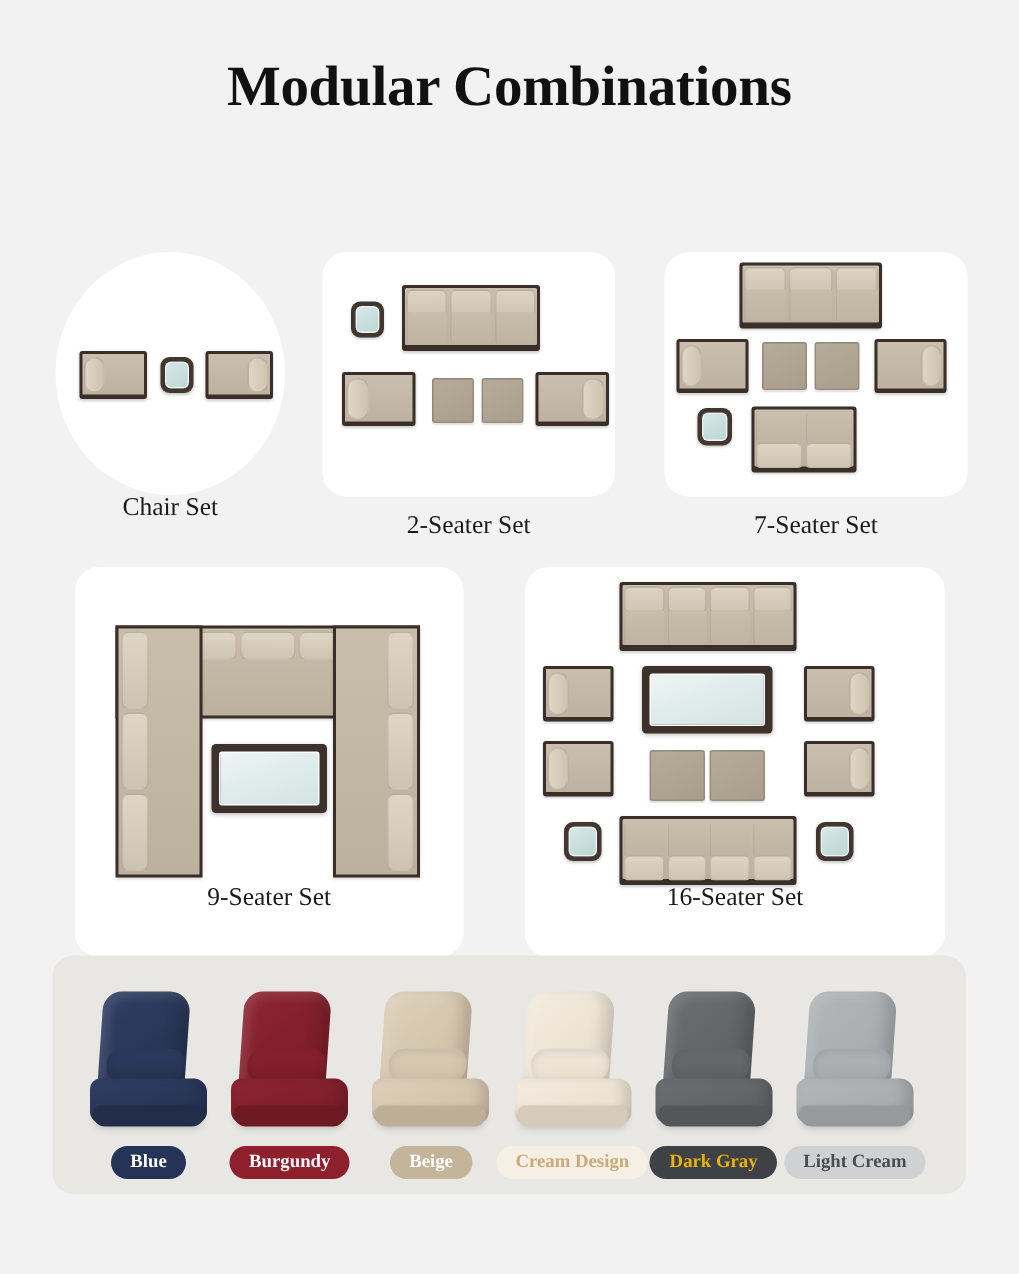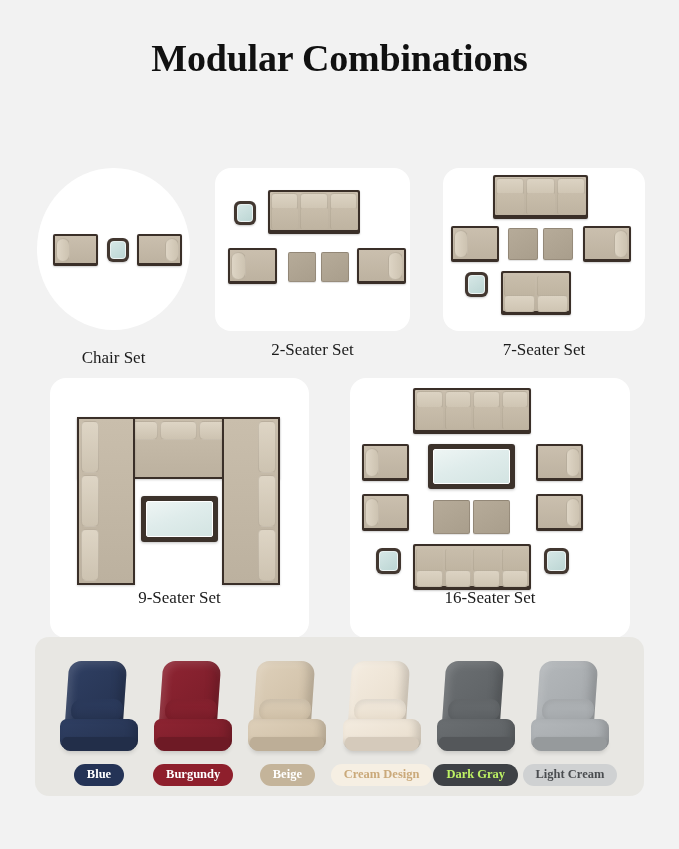"Chair Set" div.set-caption { top: 188px -> 168px }
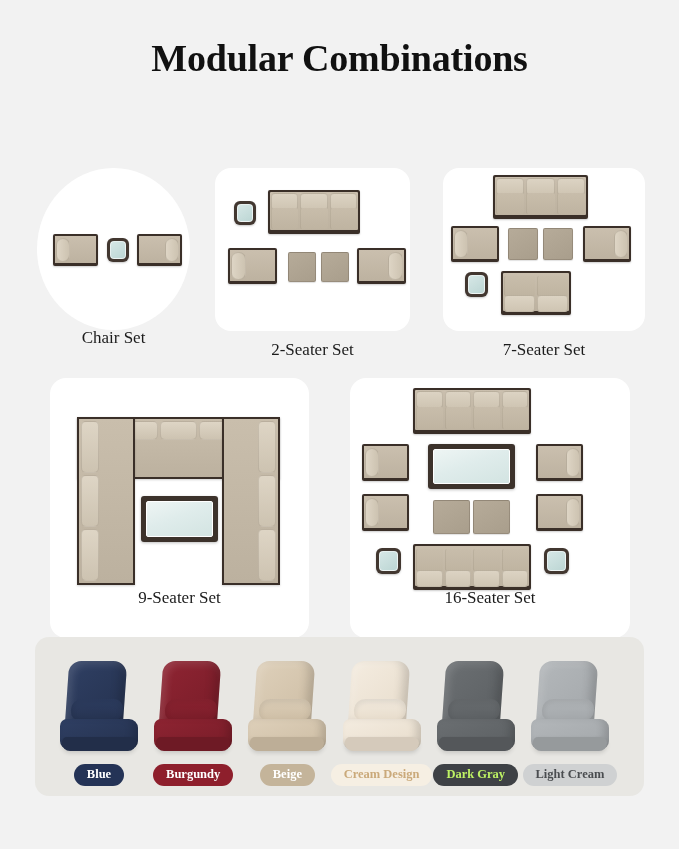"Dark Gray" div.pill { color: #bef264 -> #eab308 }
